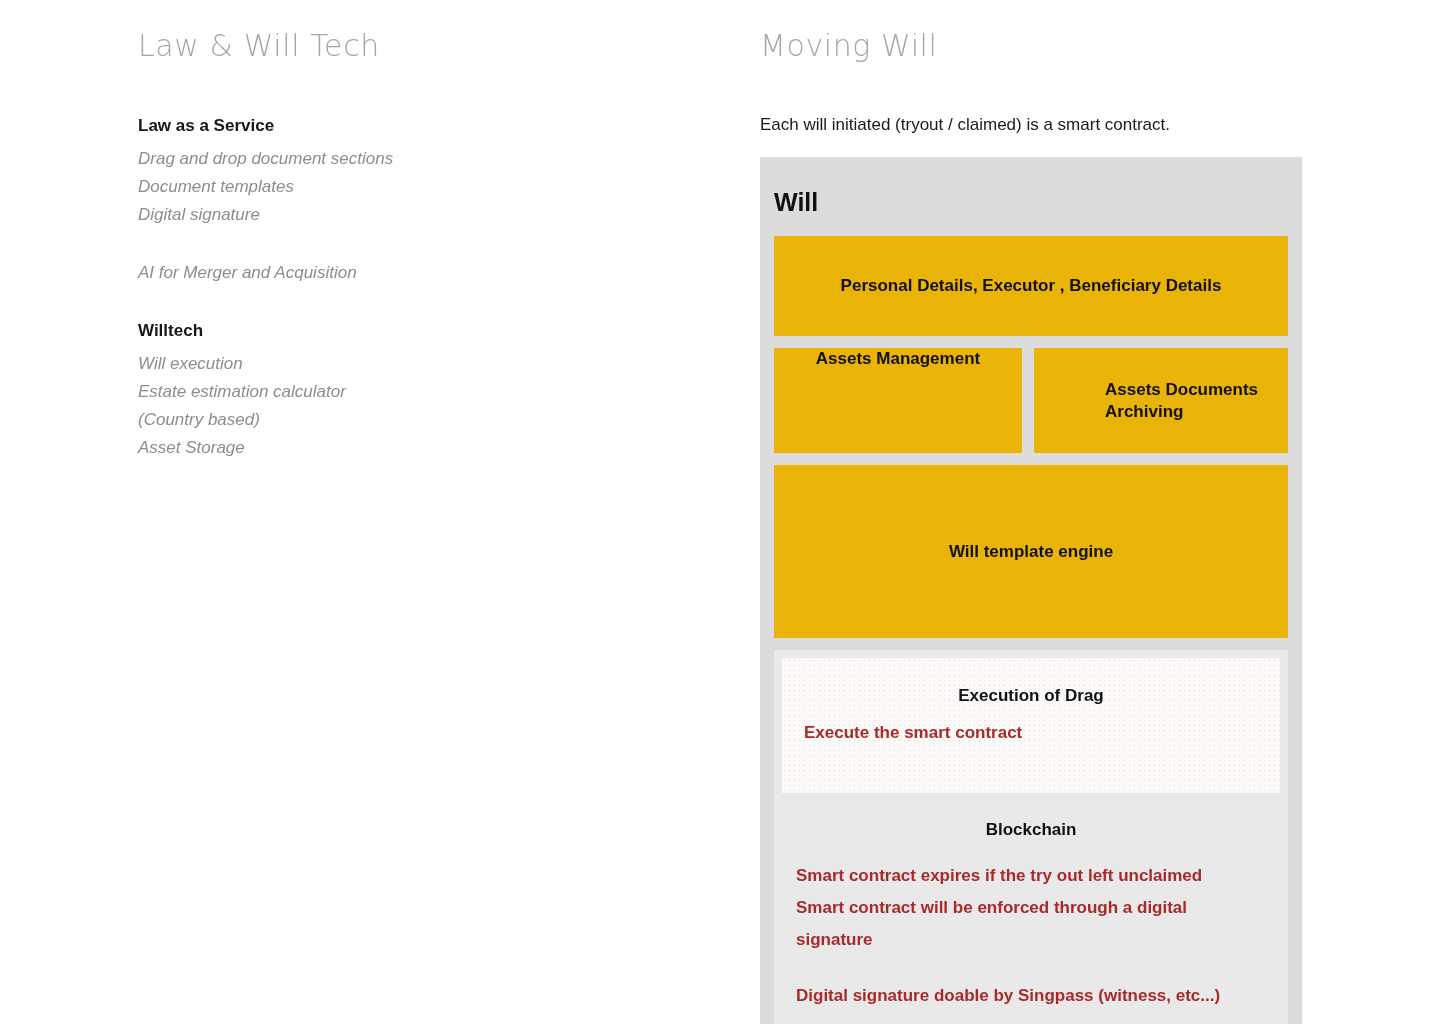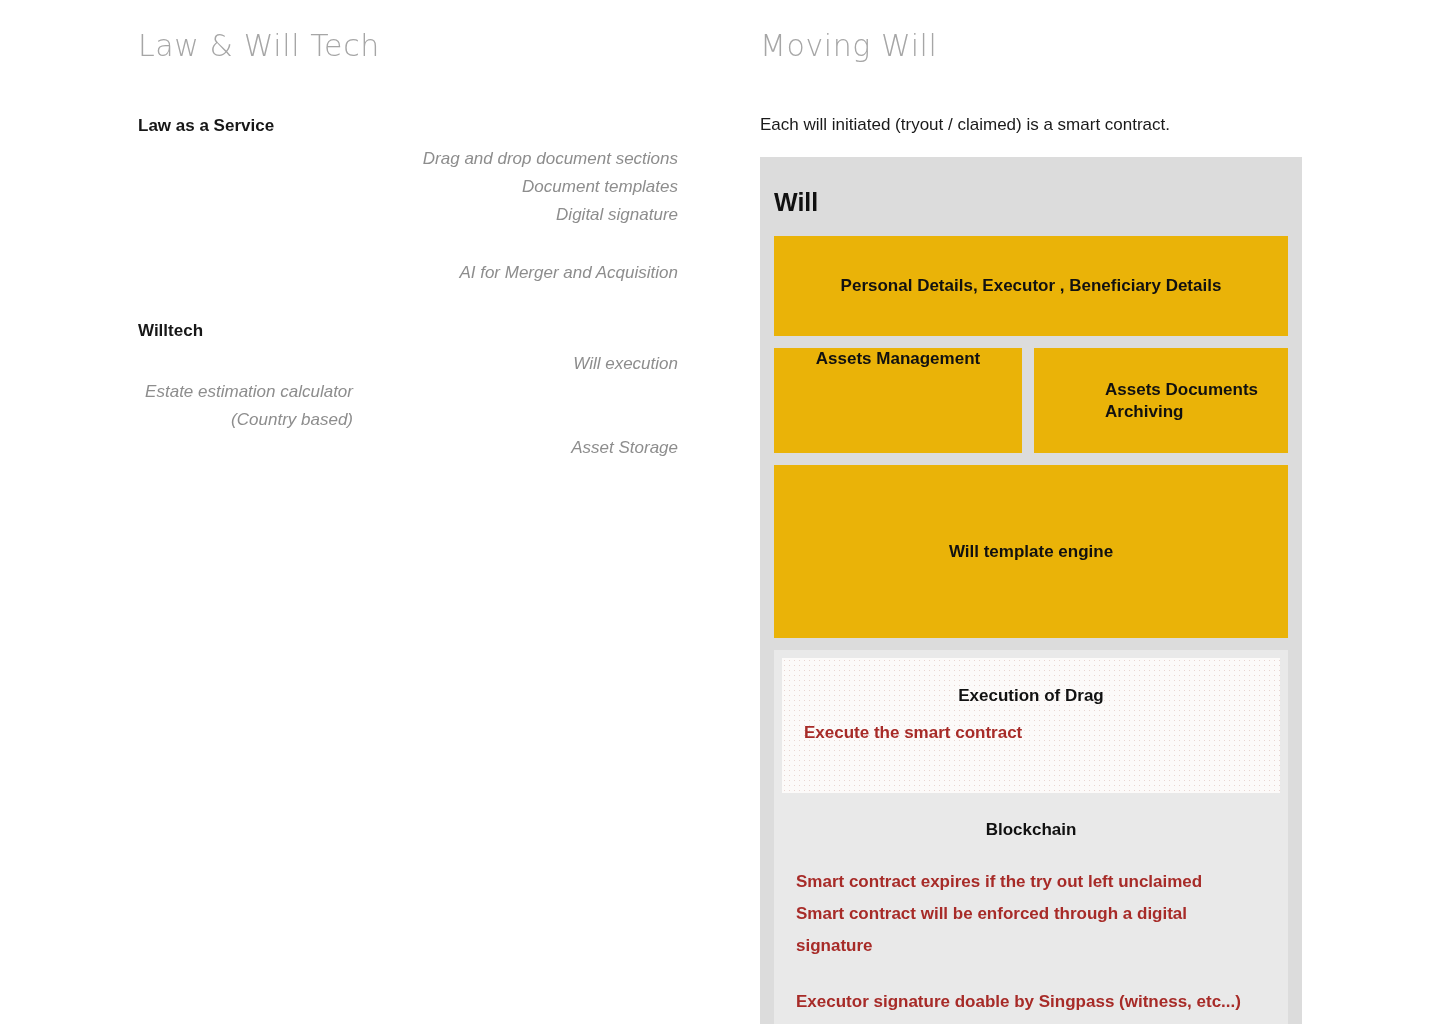"Drag and drop document sections" .group-item { text-align: right -> none }
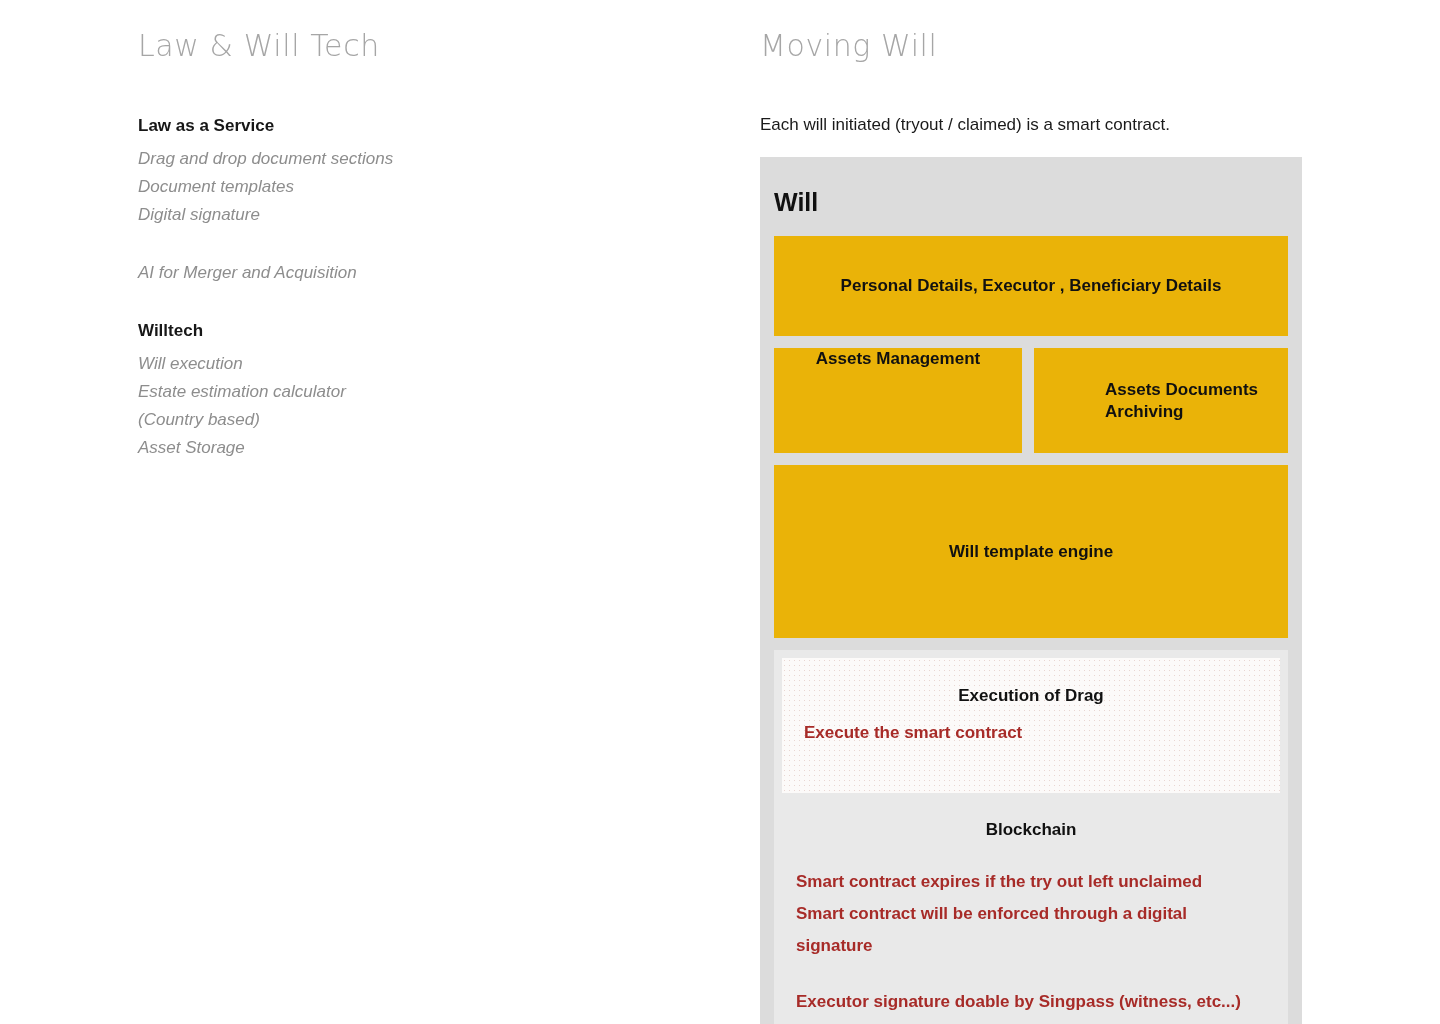"Blockchain" .chain-title { margin-bottom: 24px -> 18px }
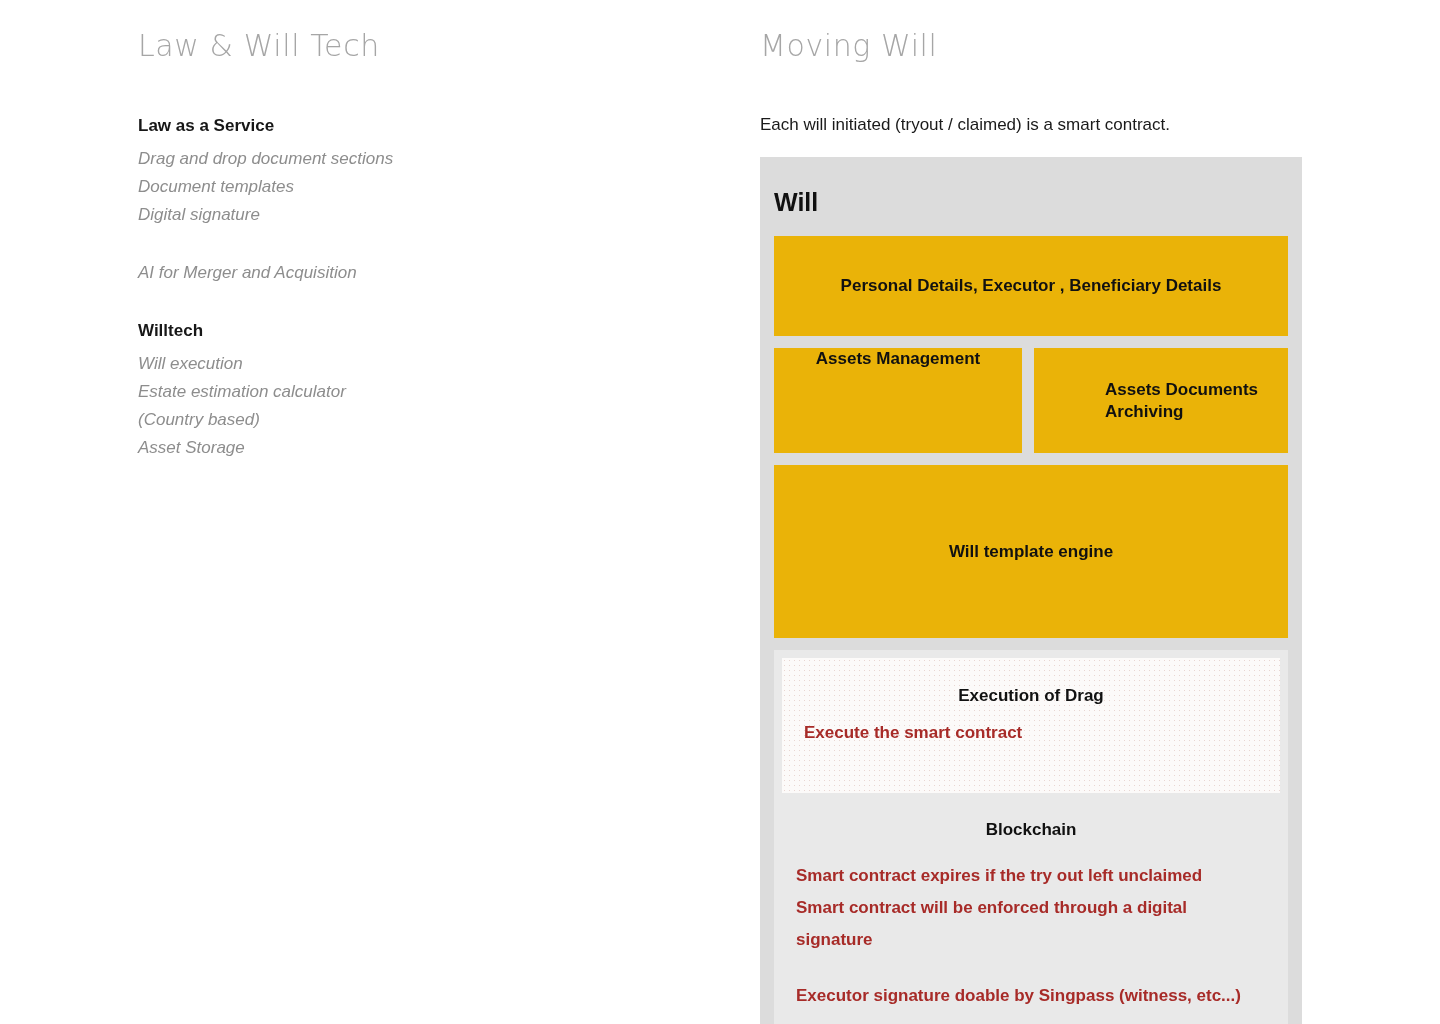"Executor signature doable by Singpass" div.chain-red { text: Executor -> Digital }
